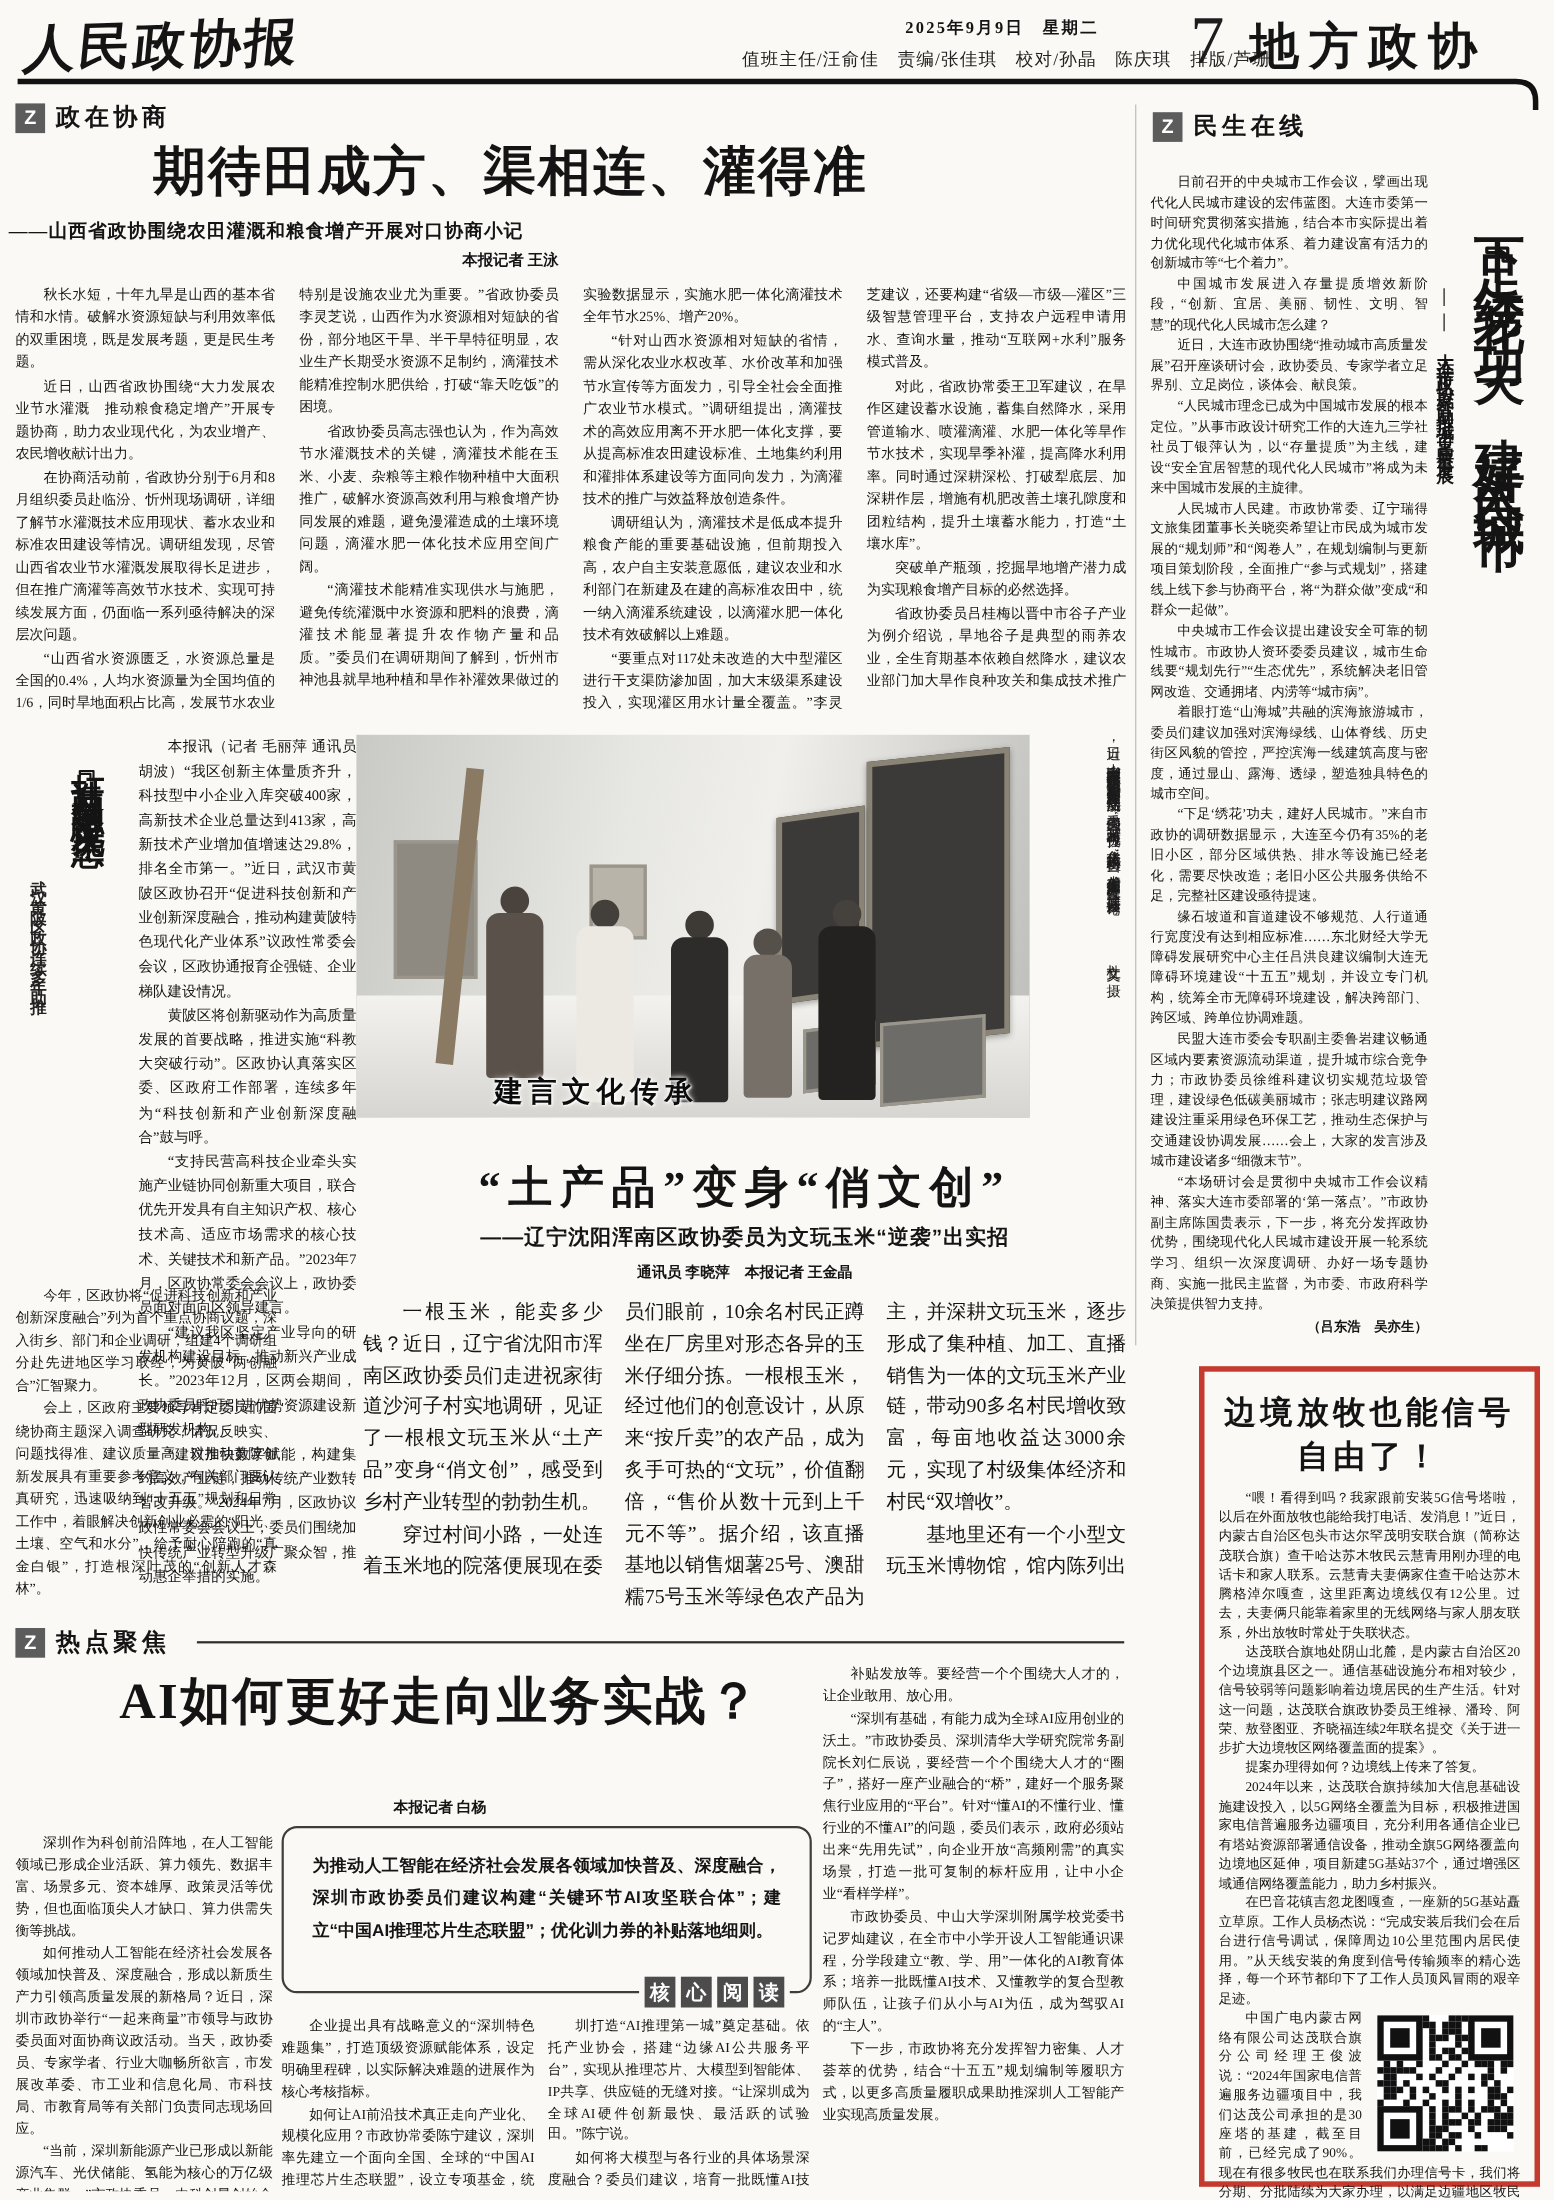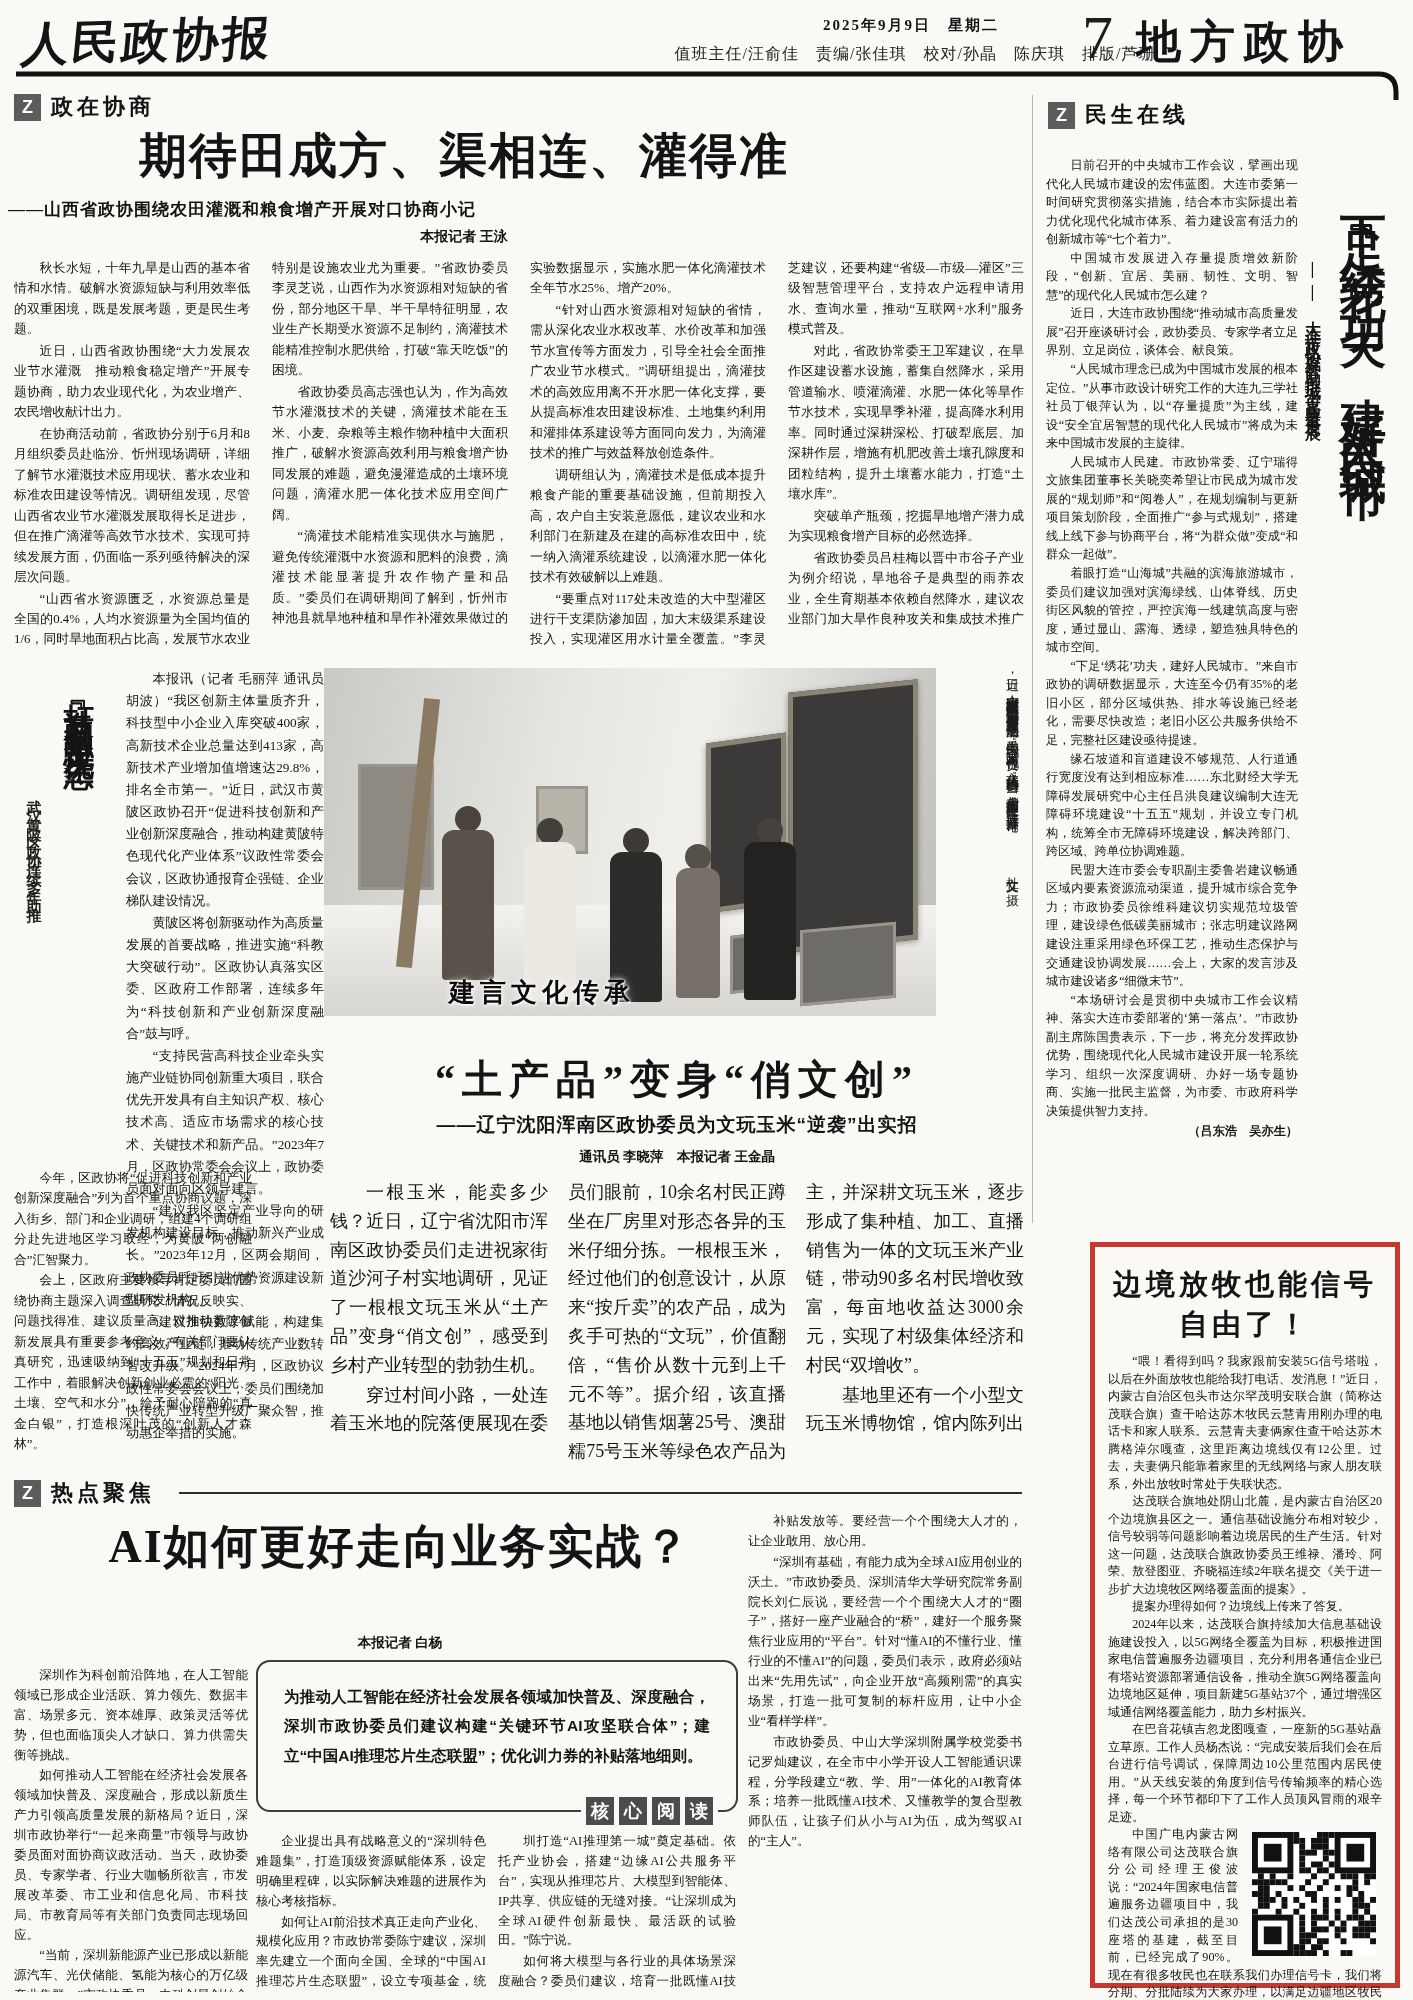"中央城市工作会议提出建设安全可靠的韧性城市。市政协人资环委委员建议，城市生命线要" p { html: none -> <p>中央城市工作会议提出建设安全可靠的韧性城市。市政协人资环委委员建议，城市生命线要“规划先行”“生态优先”，系统解决老旧管网改造、交通拥堵、内涝等“城市病”。</p> }
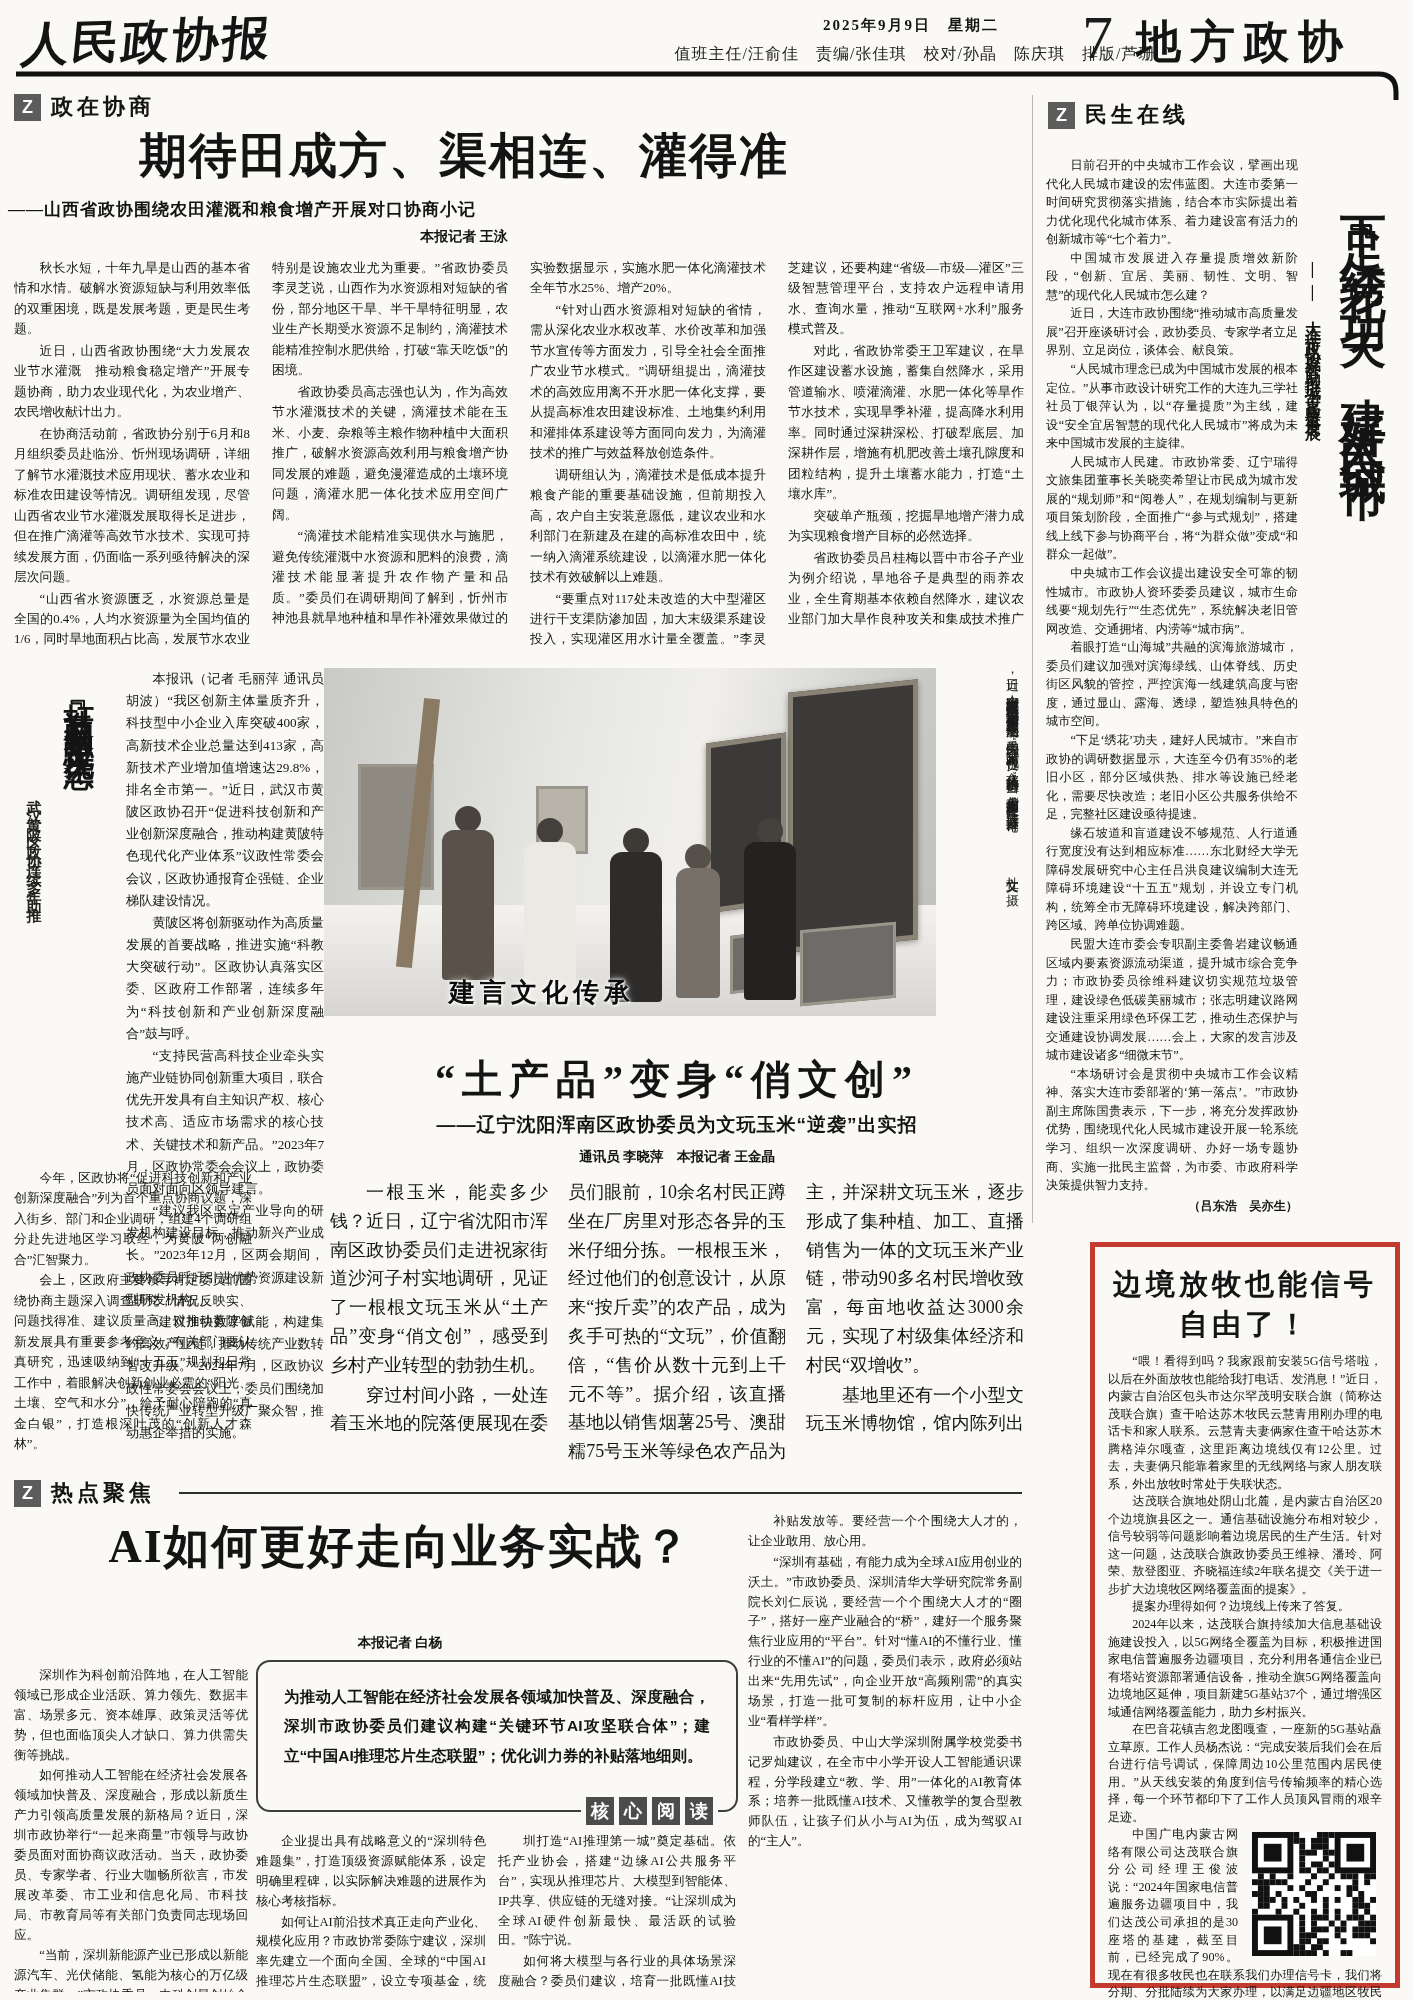"下一步，市政协将充分发挥智力密集、人才荟萃的优势，结合“十五五”规划编制等履职方" p { html: none -> <p>下一步，市政协将充分发挥智力密集、人才荟萃的优势，结合“十五五”规划编制等履职方式，以更多高质量履职成果助推深圳人工智能产业实现高质量发展。</p> }
